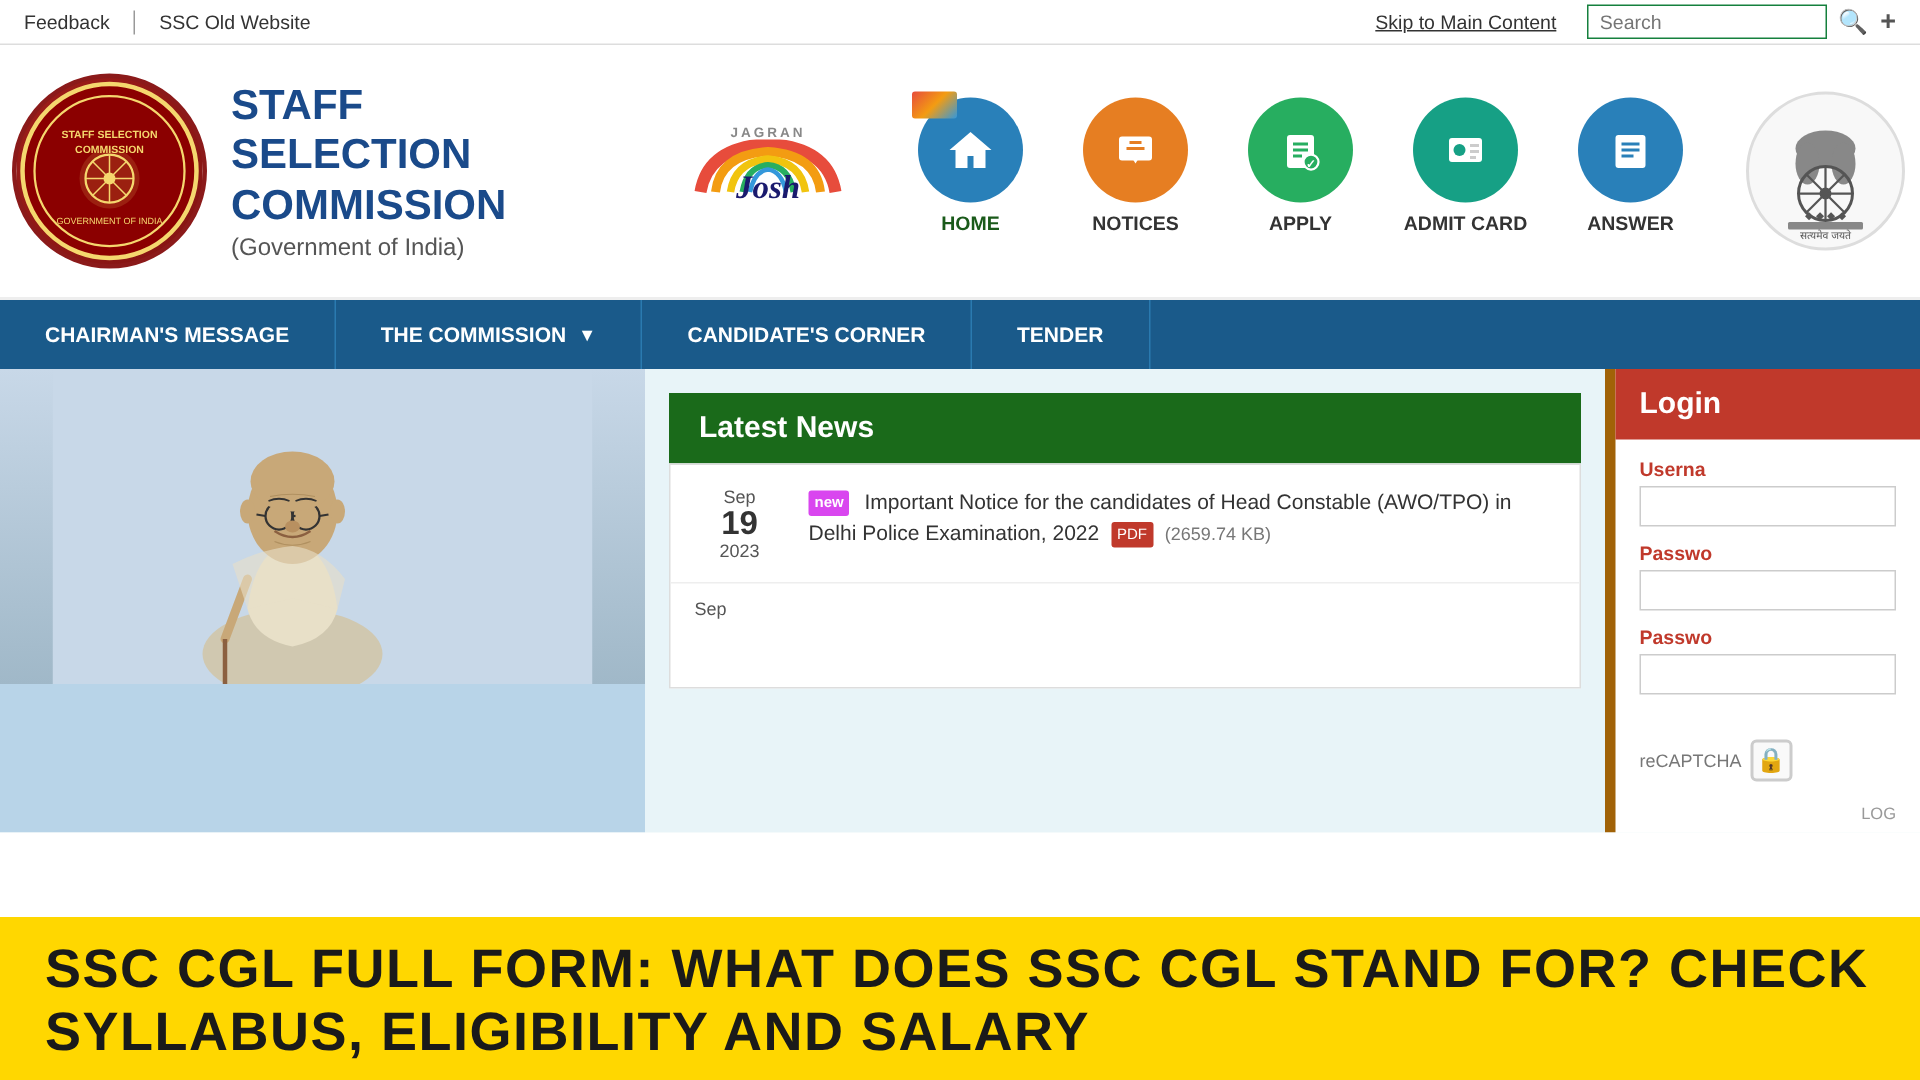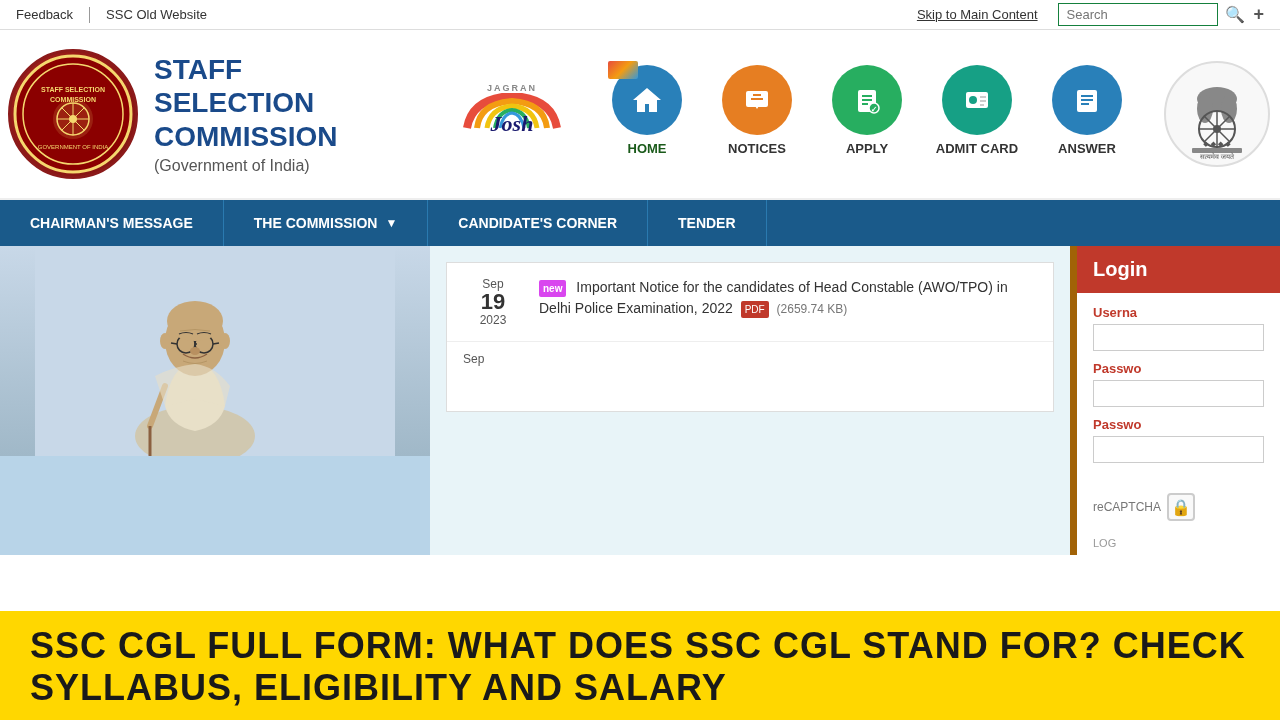"Latest News" div.latest-news-header { html: none -> <div> <span>Latest News</span> </div> }
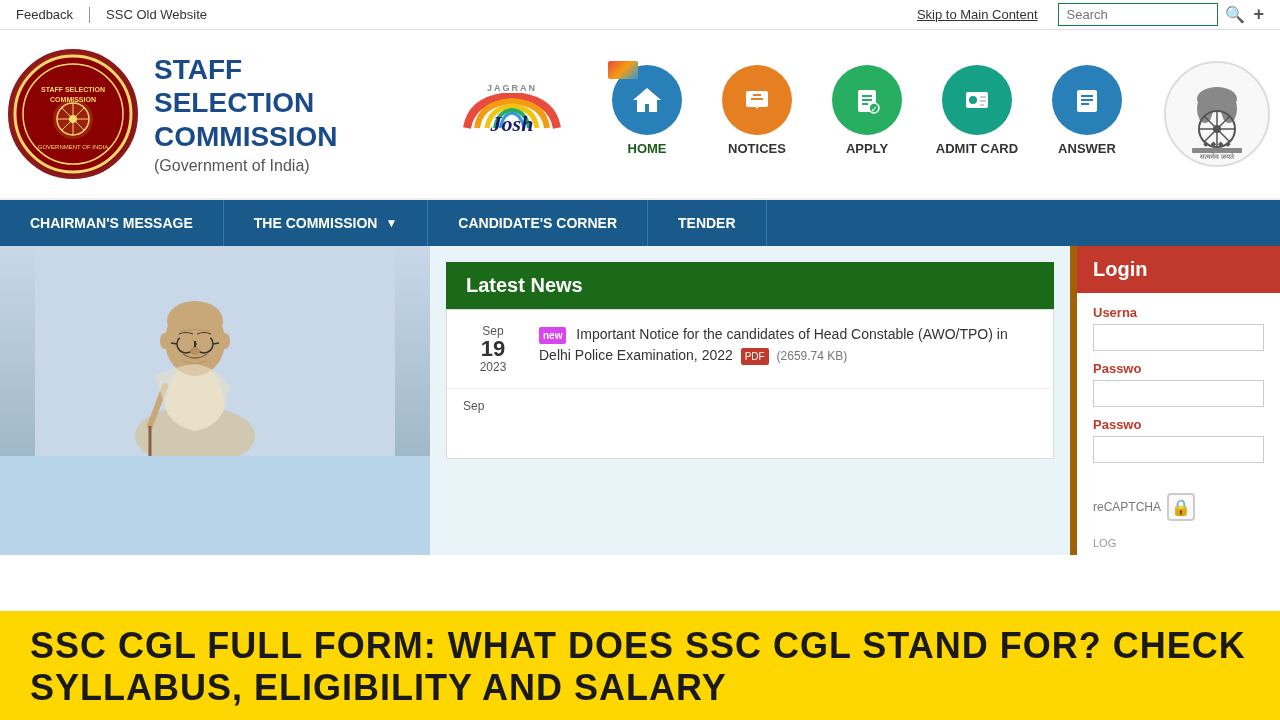"LOG" div { text-align: none -> right }
